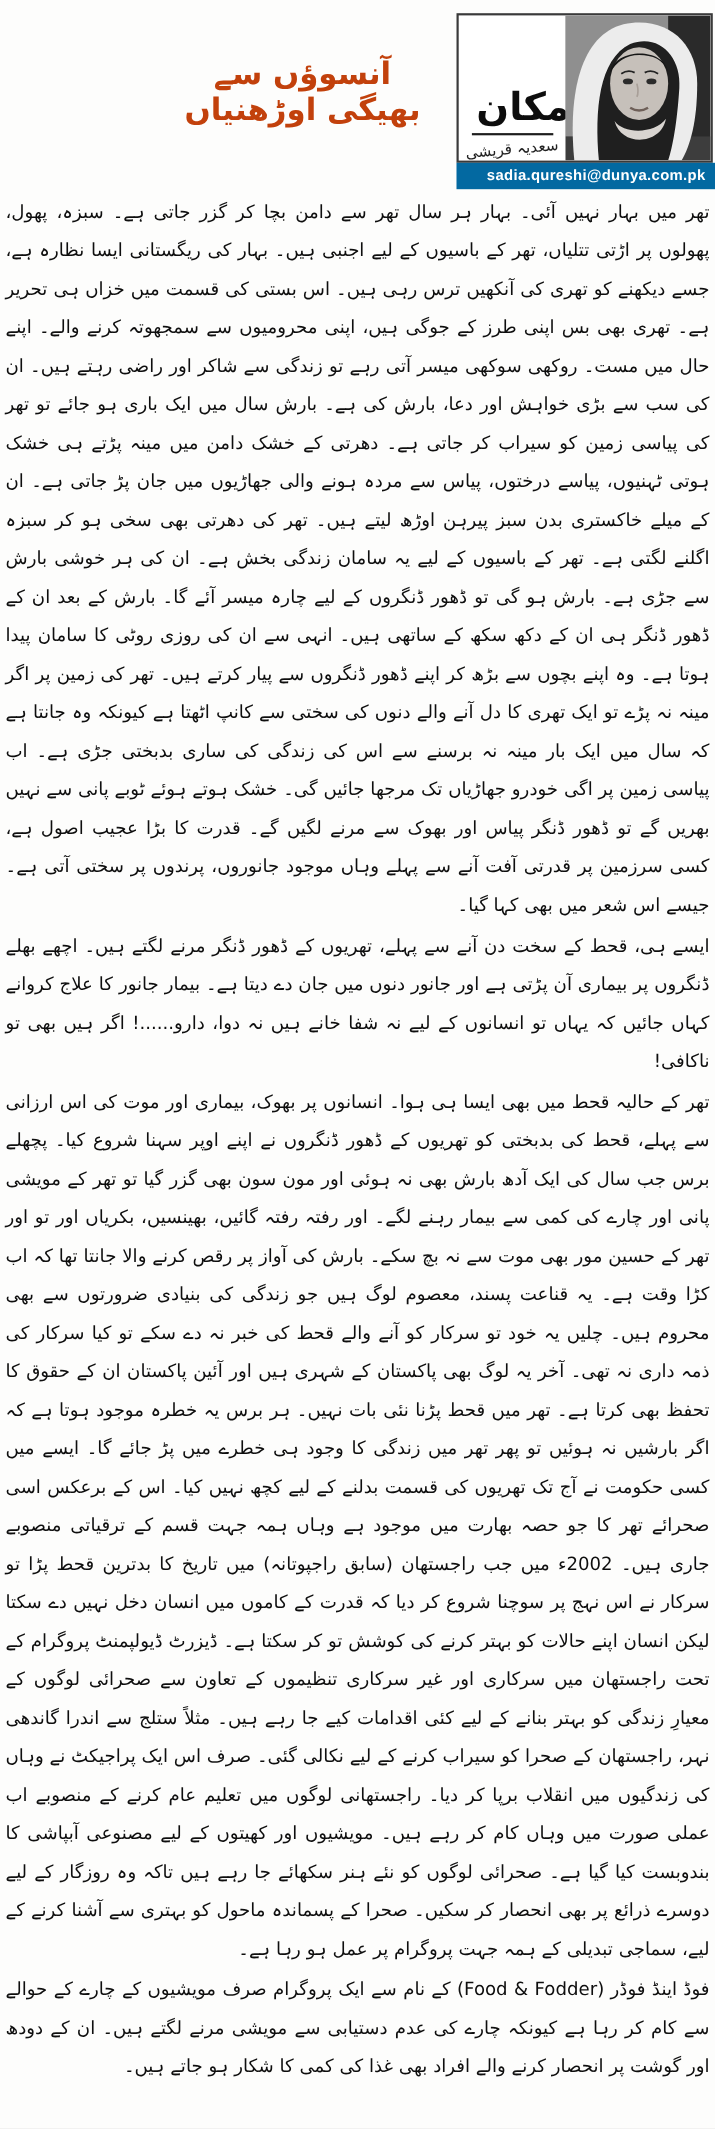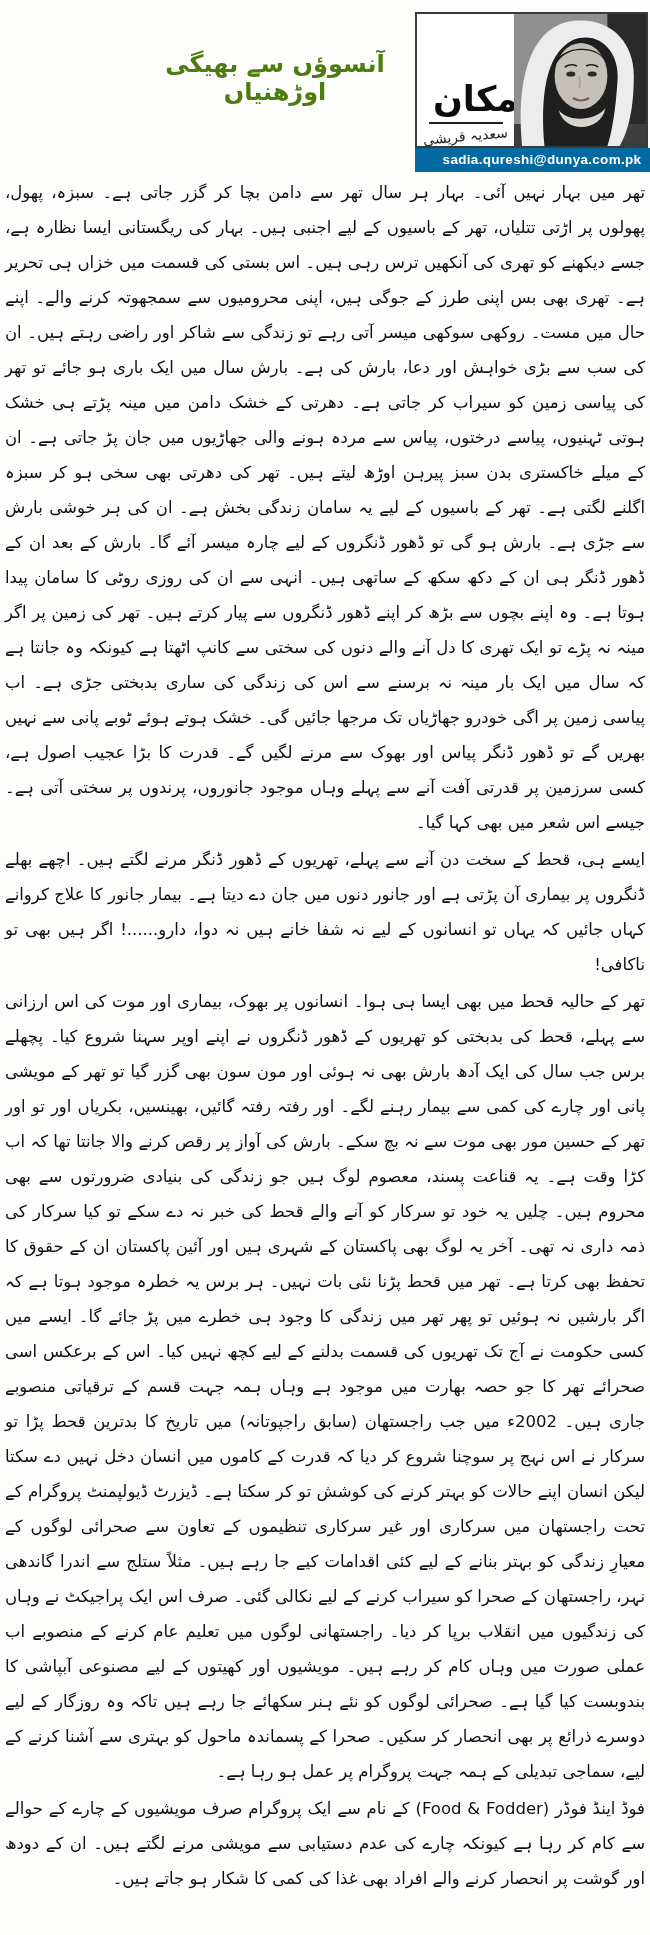"آنسوؤں سے بھیگی اوڑھنیاں" .article-title { color: #4d7c0f -> #c2410c; font-size: 24px -> 28px }
